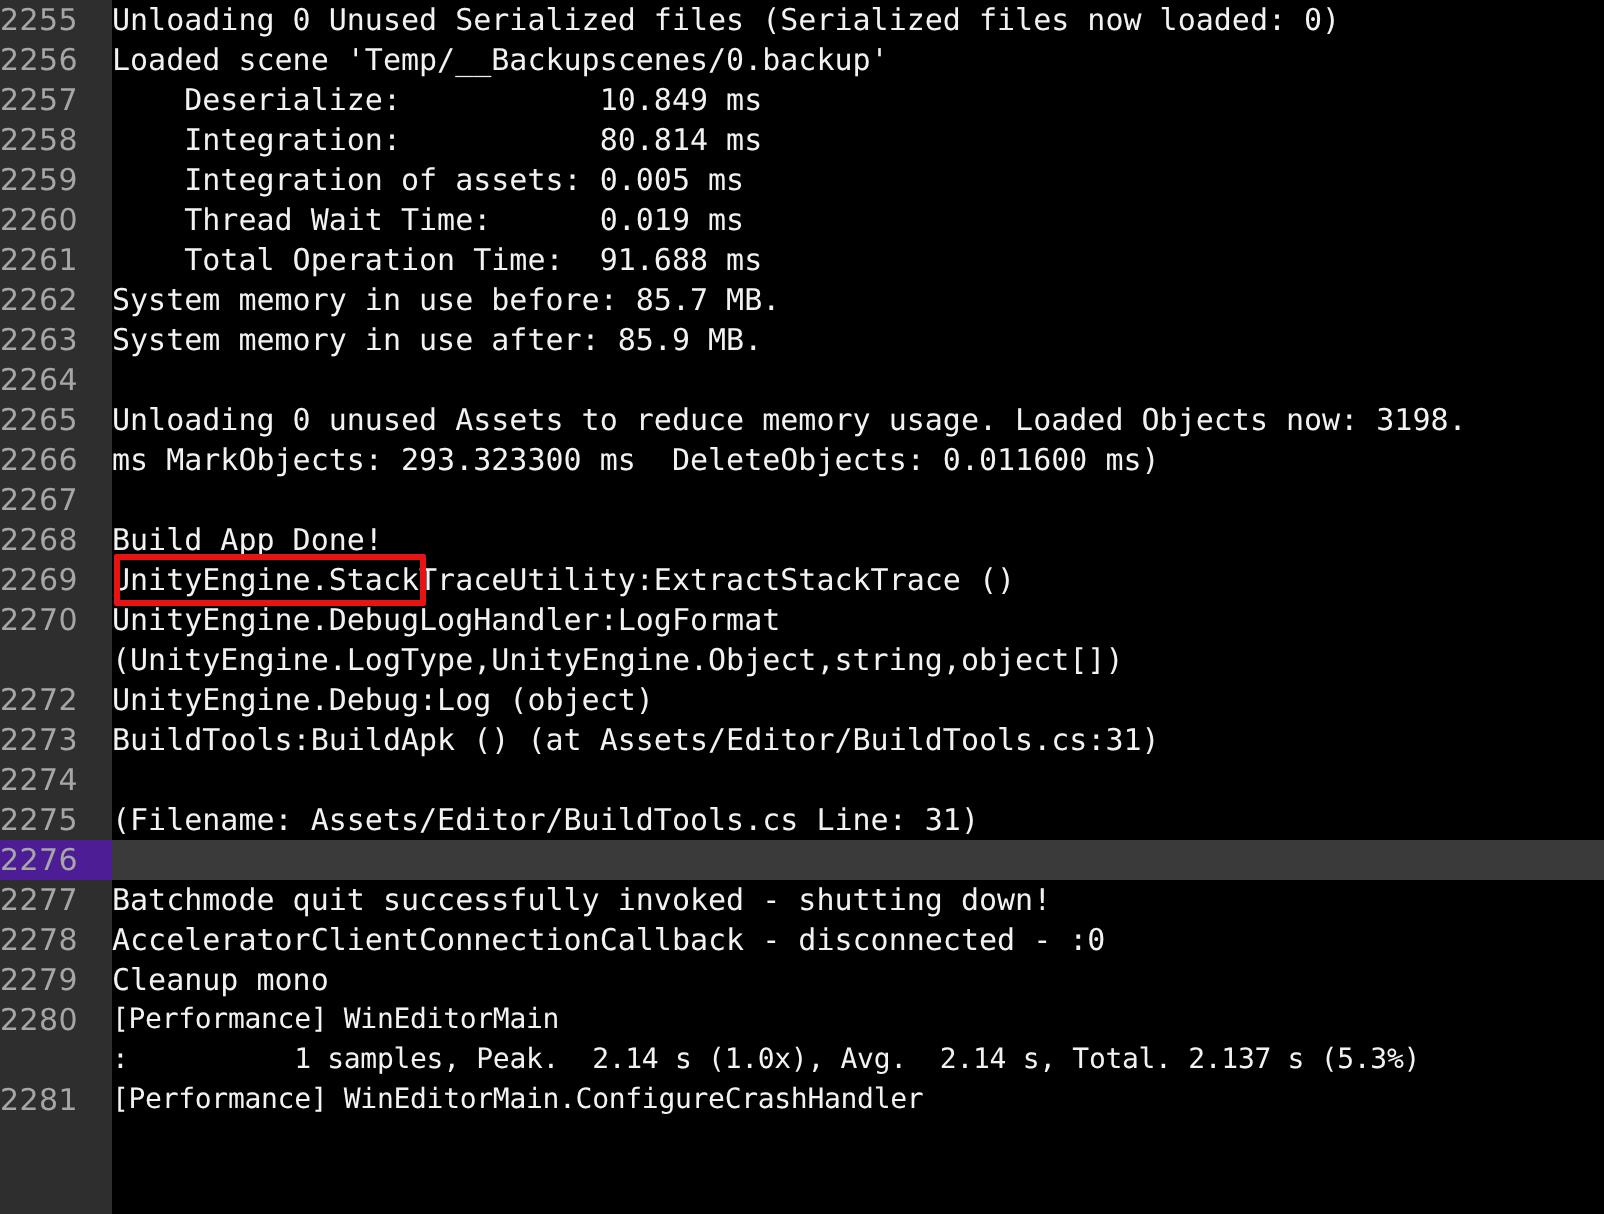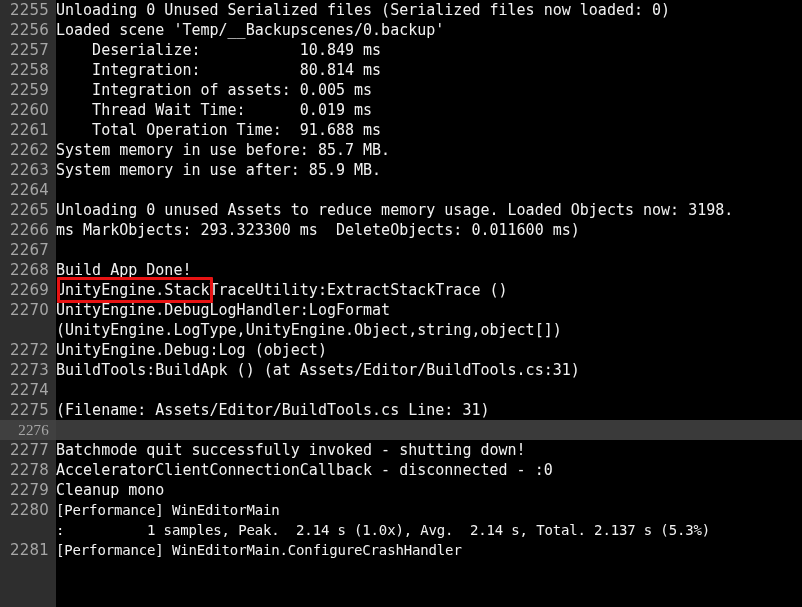"2255" .row-gutter { padding-right: 7px -> 21px }
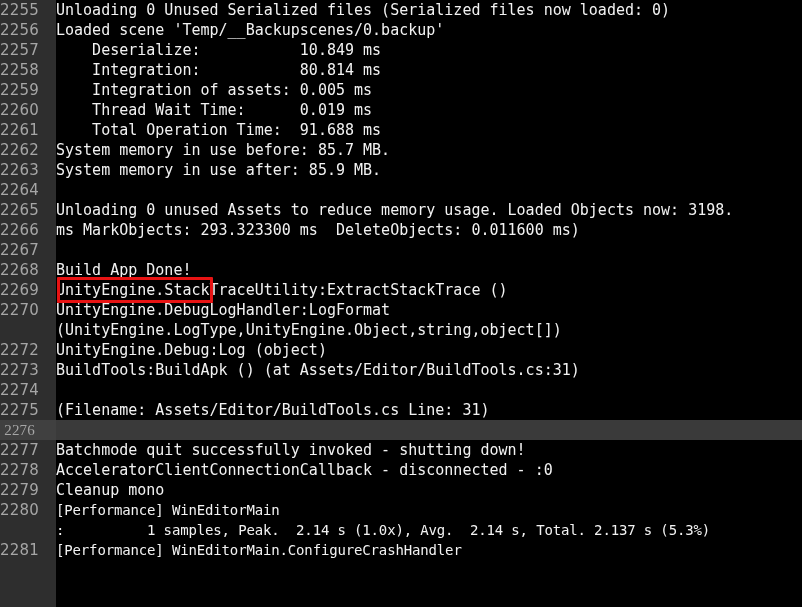"2276" .log-row.selected .row-gutter { background: #404040 -> #4c1d95; font-family: Liberation Serif, serif -> none }
